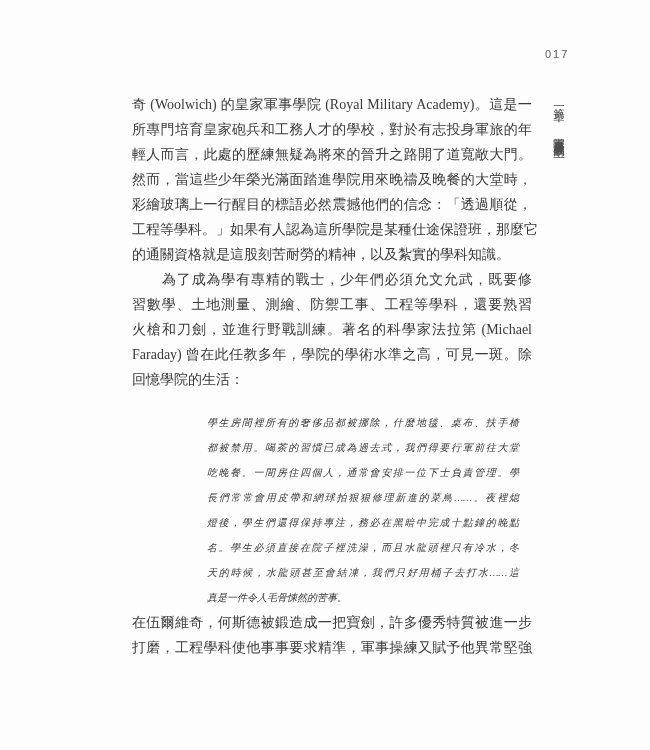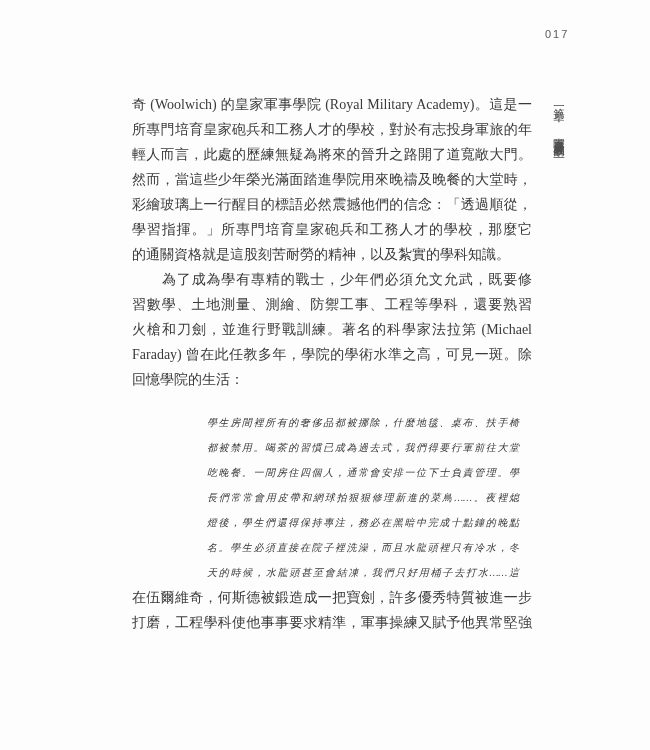"017" .page-number { top: 28px -> 48px }
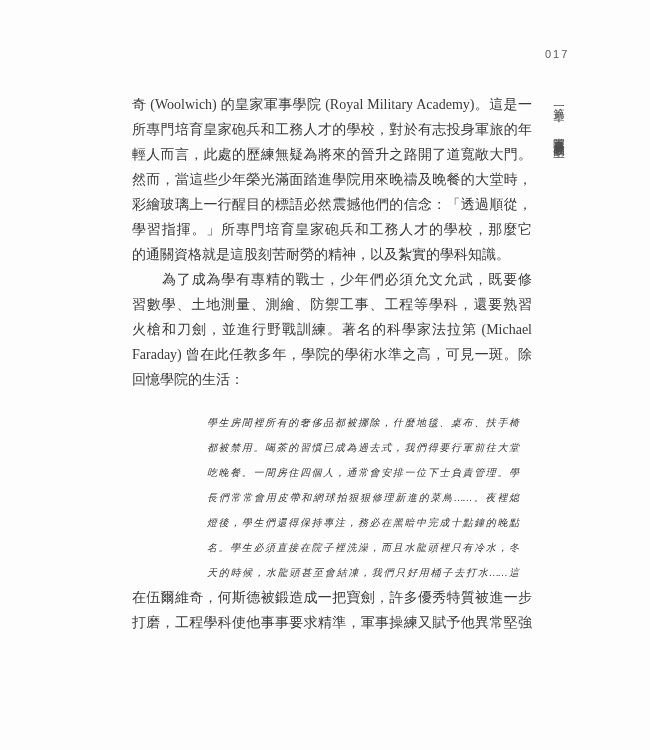"學習指揮。」所專門培育皇家砲兵和工務人才的學校，那麼它" div.bline { text: 學習指揮。」所專門培育皇家砲兵和工務人才的學校 -> 工程等學科。」如果有人認為這所學院是某種仕途保證班 }
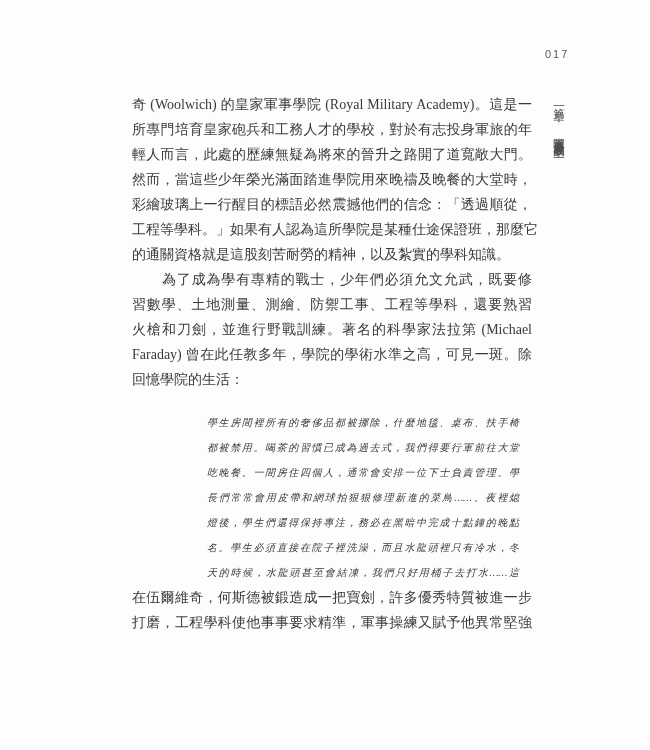"真是一件令人毛骨悚然的苦事。" div.qline { html: none -> <div>真是一件令人毛骨悚然的苦事。</div> }
